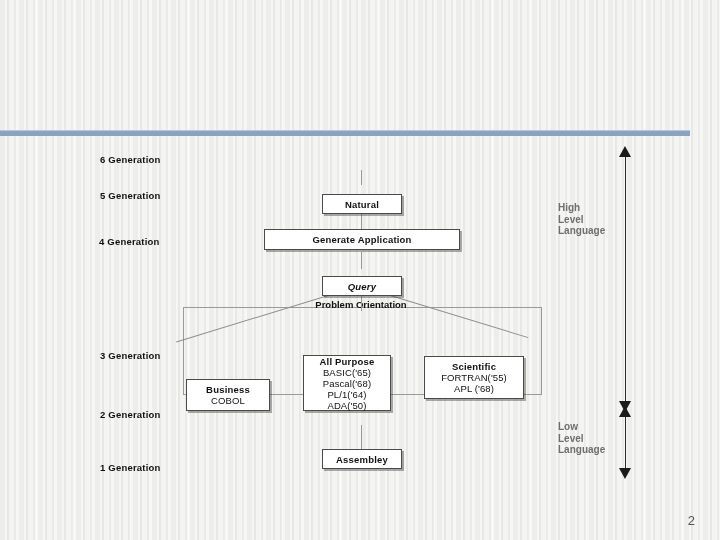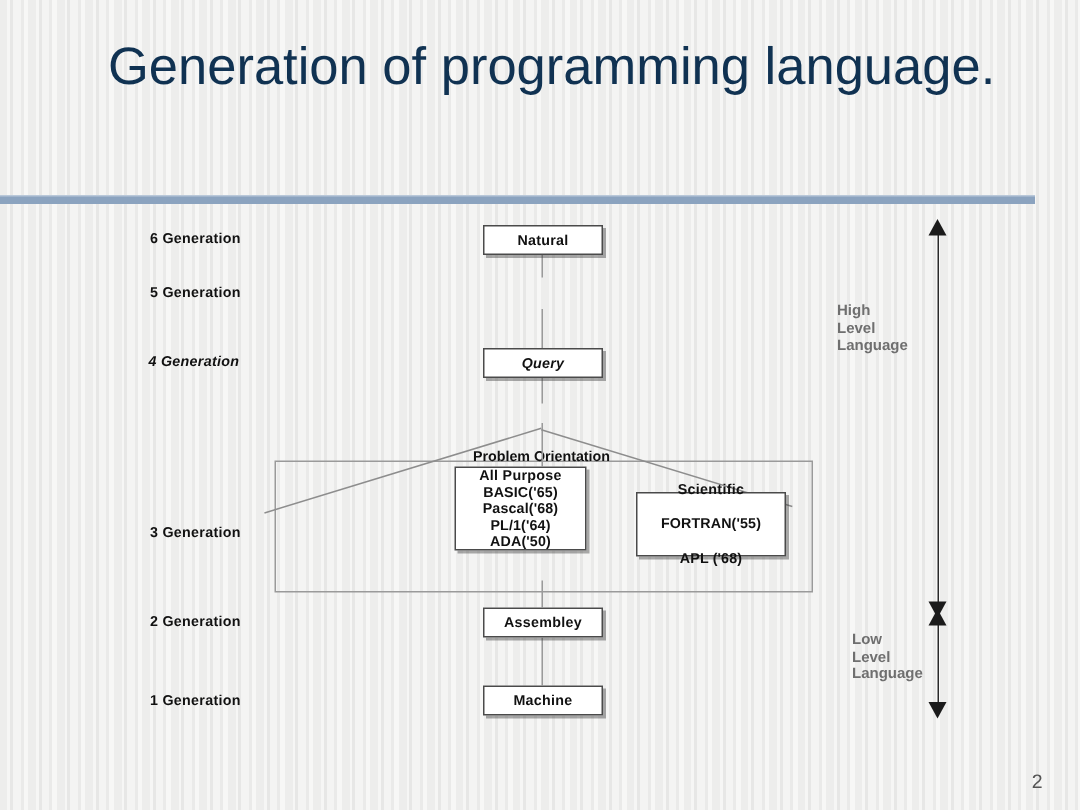"Generation of programming language." div { html: <div>Generation of programming language.</div> -> none }
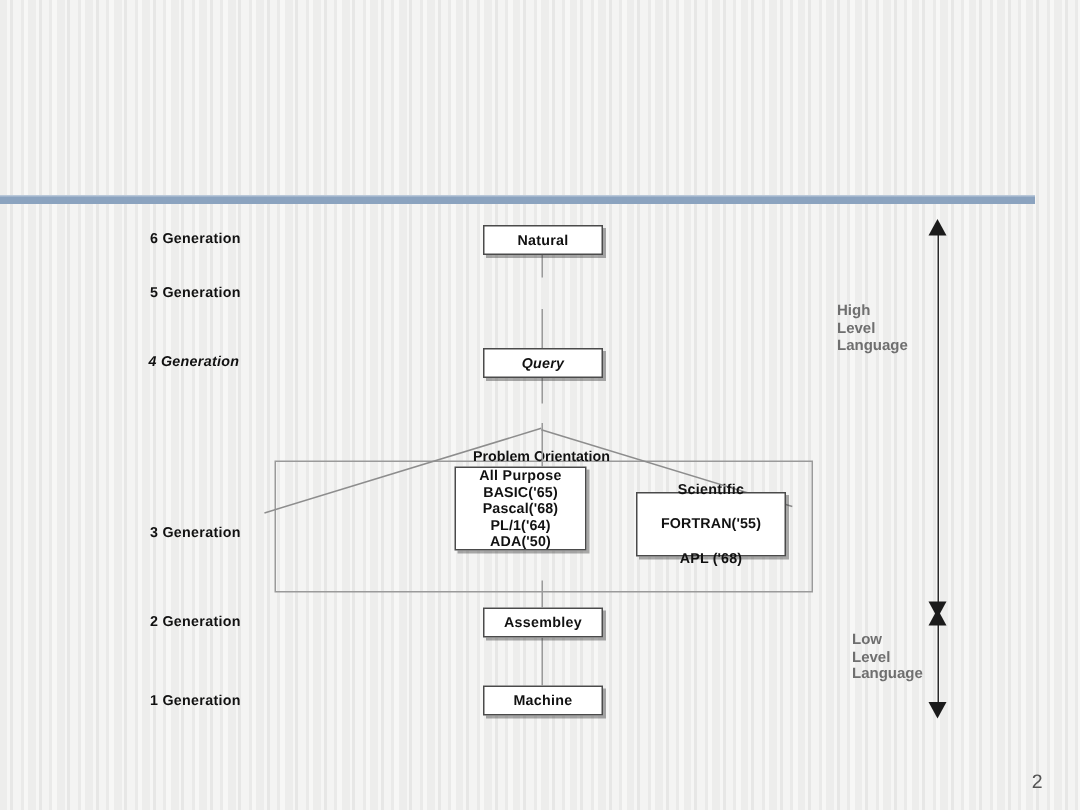"Natural" .node { margin-top: none -> 44px }
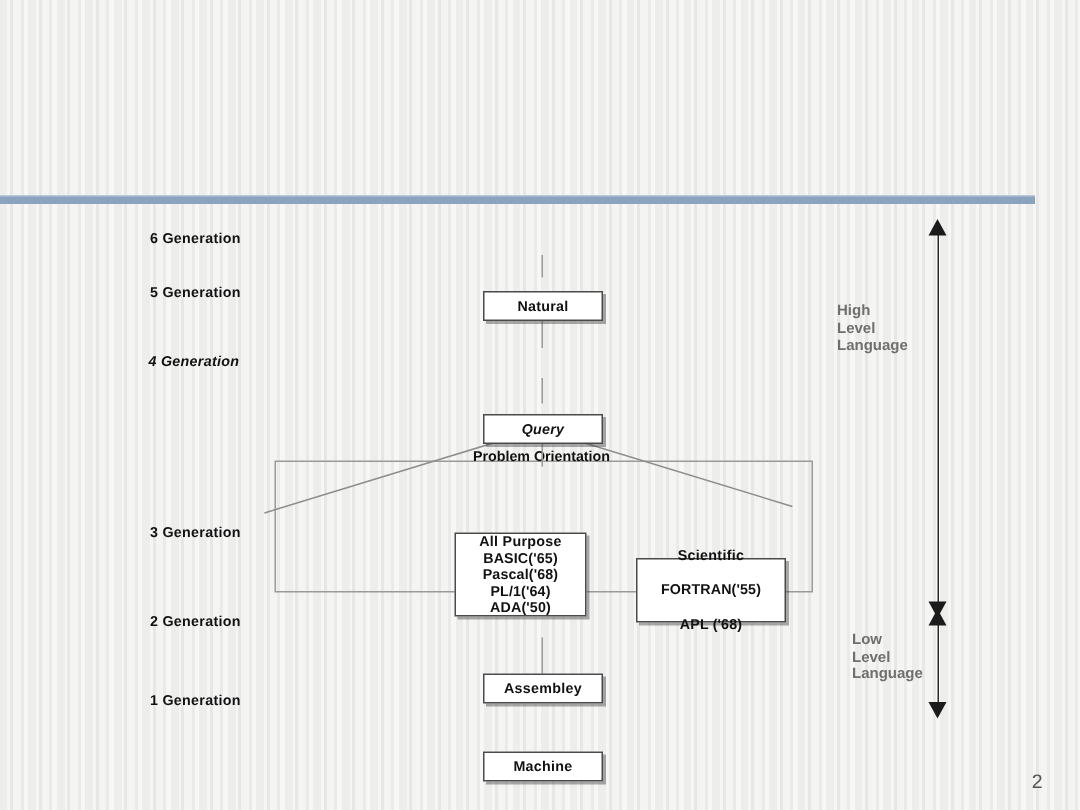"4 Generation" div.gen-label { font-style: italic -> none }
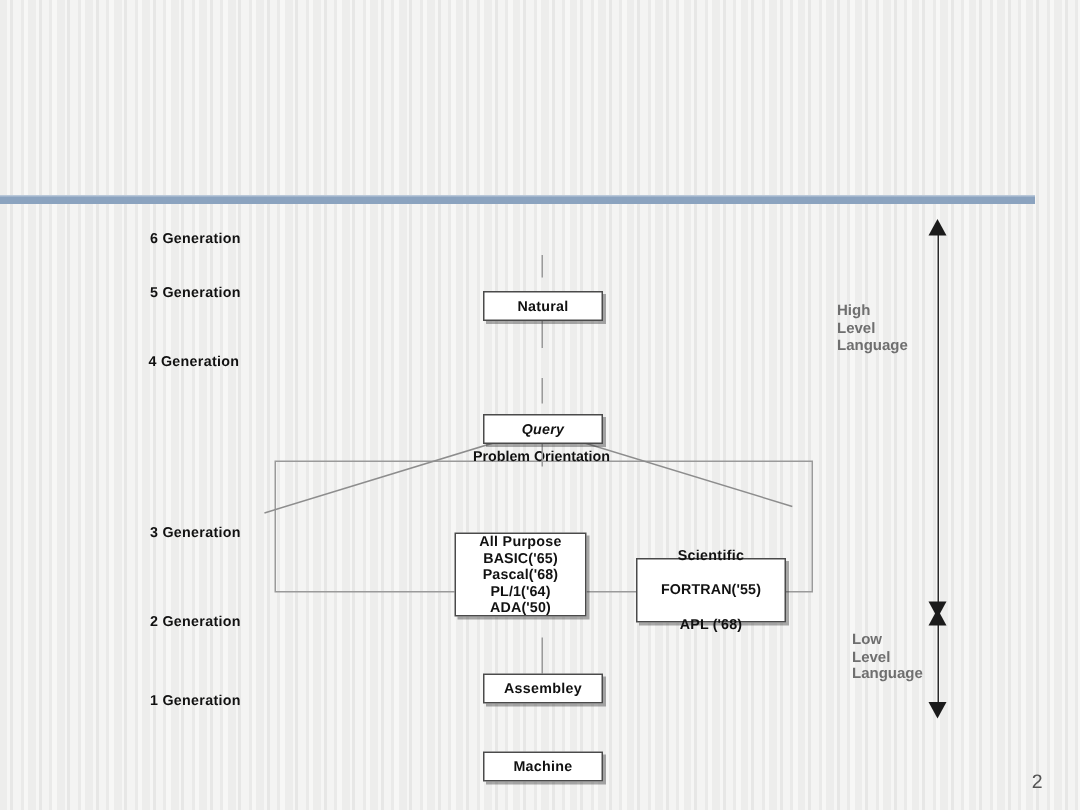"Generate Application" div.node { html: none -> <div> <div>Generate Application</div> </div> }
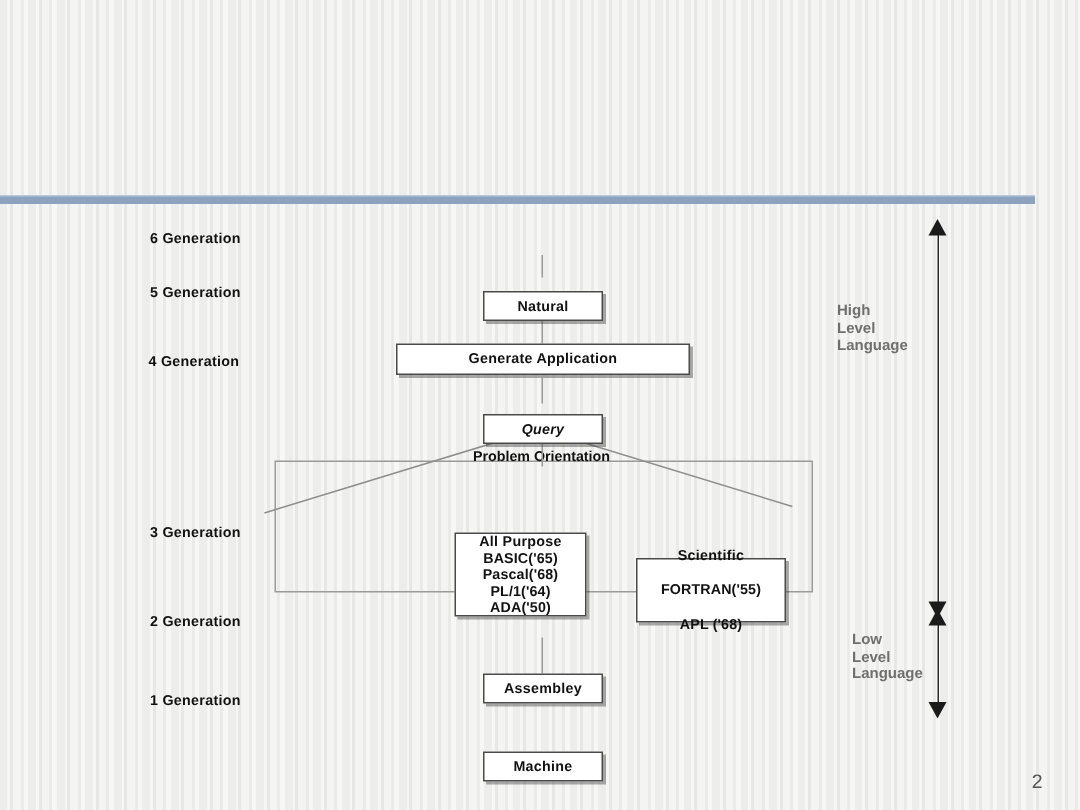"BASIC('65)" .node .node-line { font-weight: bold -> normal }
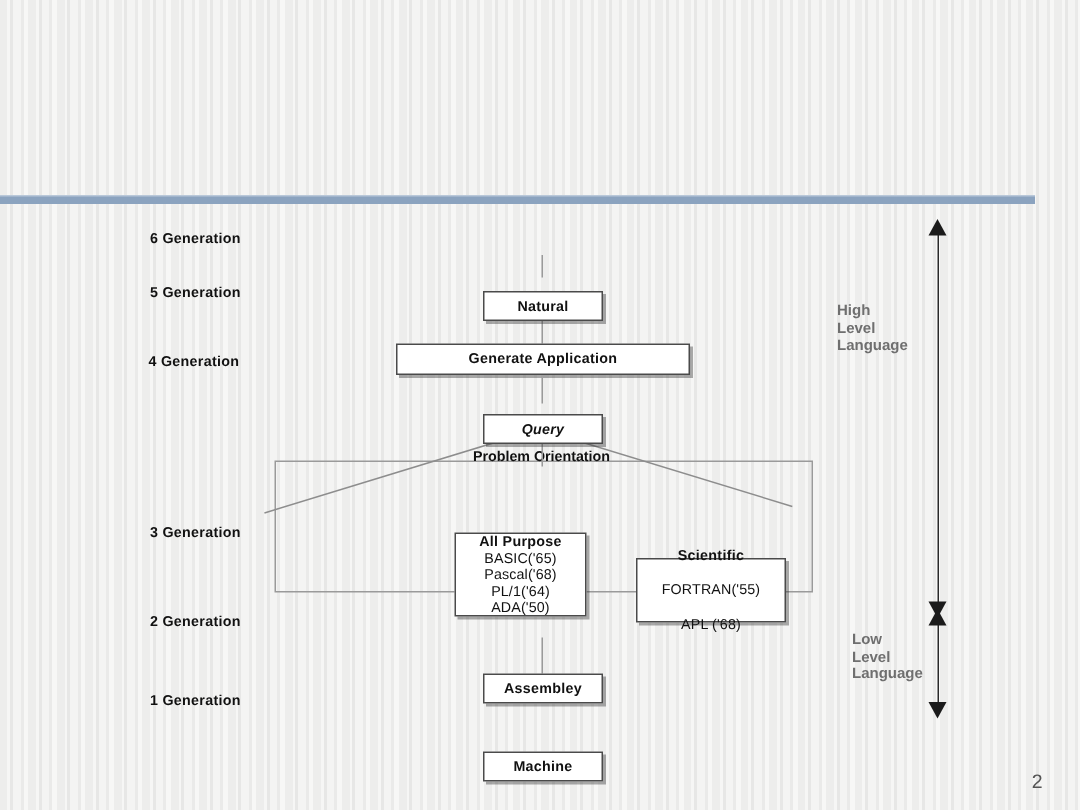"Scientific" div.node { gap: 12px -> none; top: 188px -> 172px }
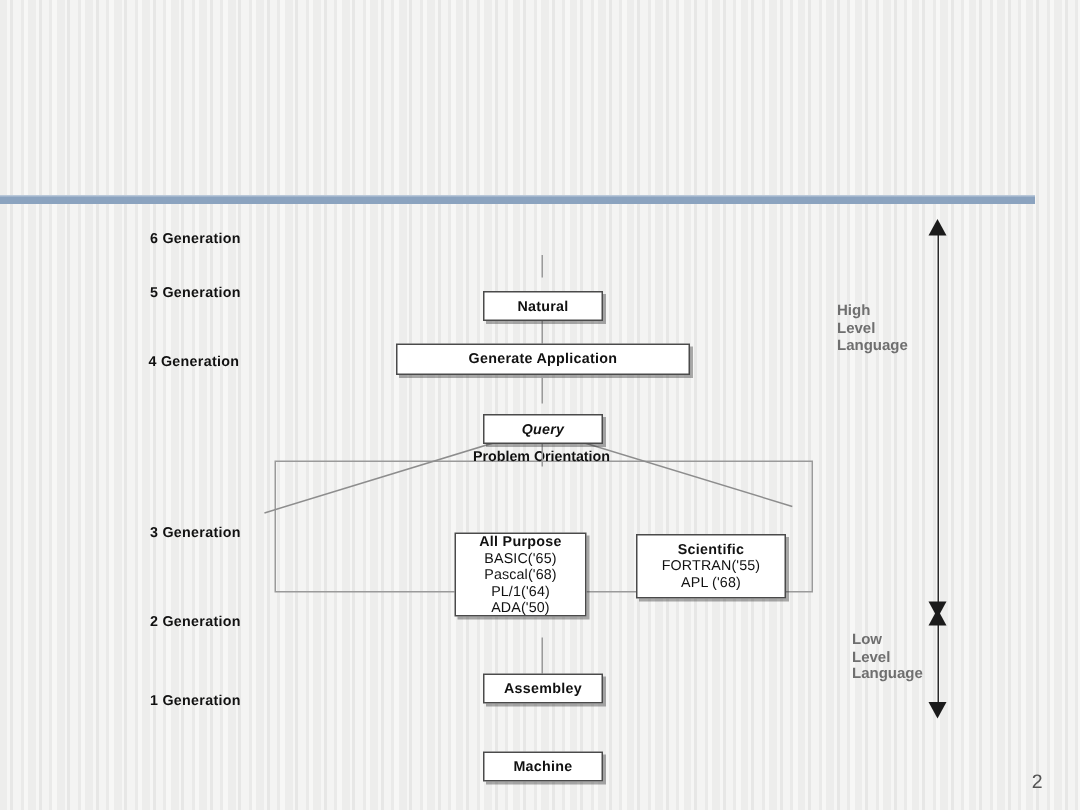"Business" div.node { html: none -> <div> <div>Business</div> <div>COBOL</div> </div> }
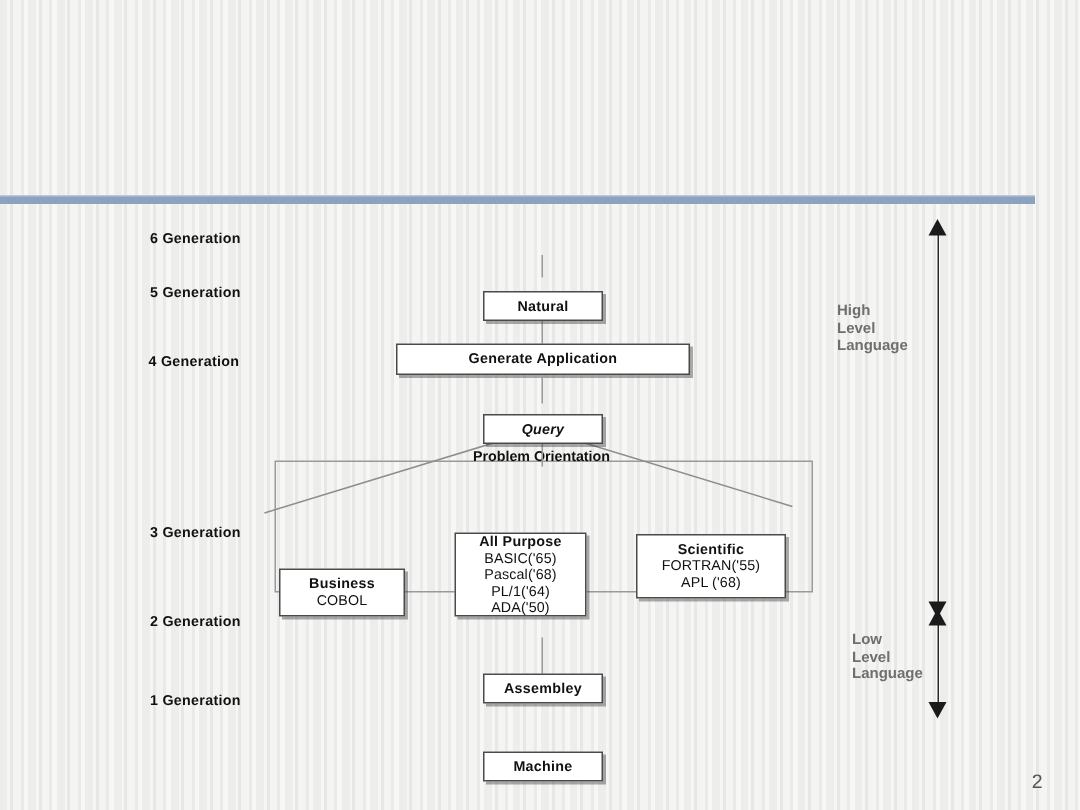"Low" div.side-label { padding-left: 10px -> none }
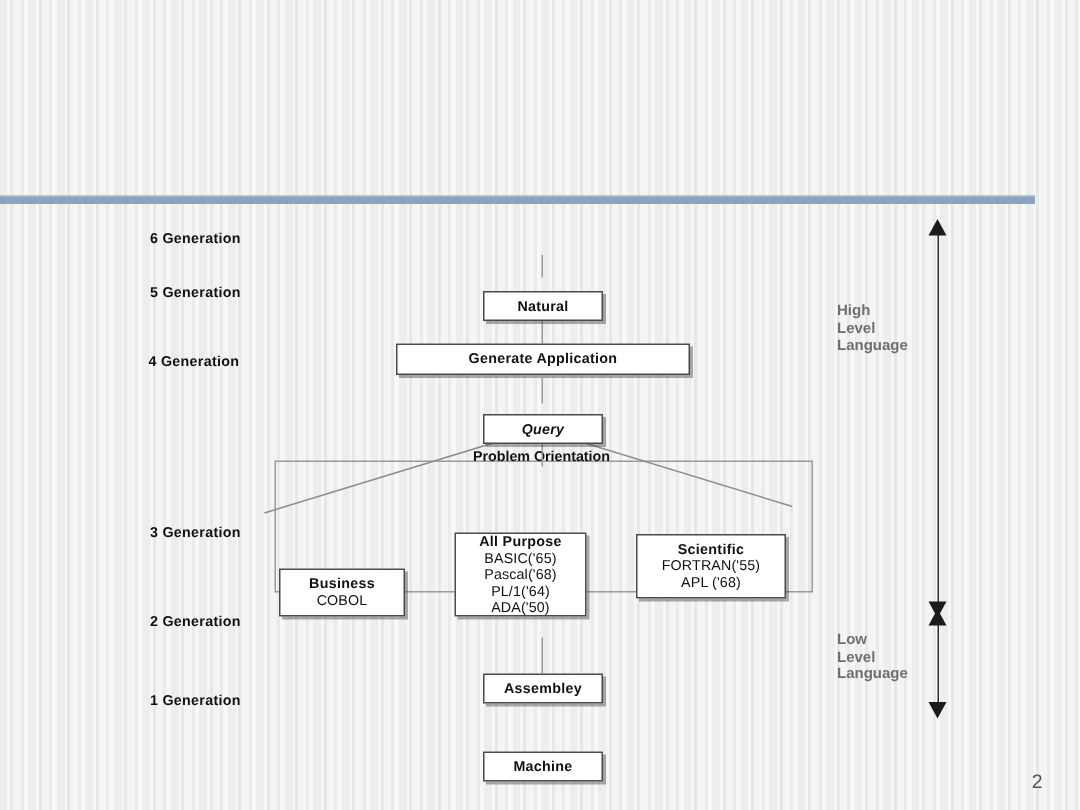"Machine" div.node { html: <div> <div>Machine</div> </div> -> none }
